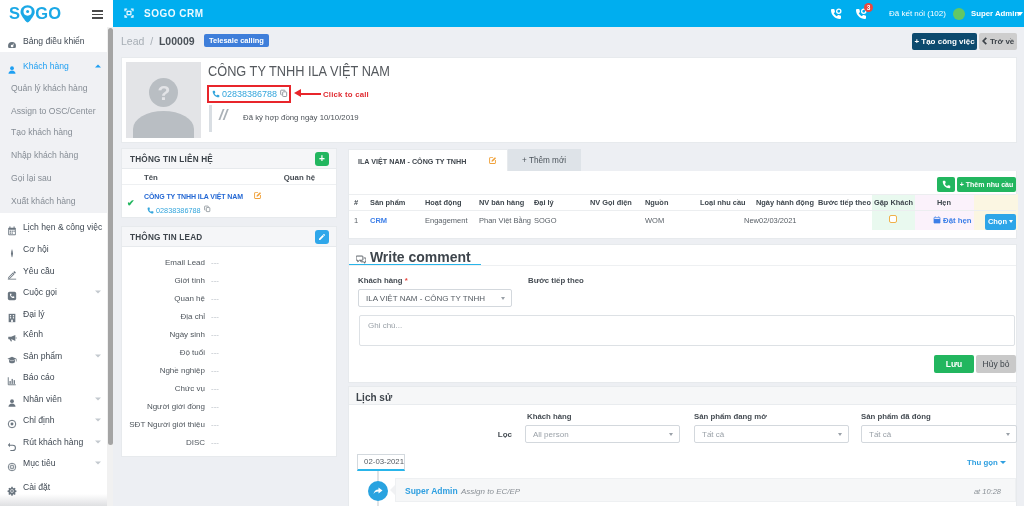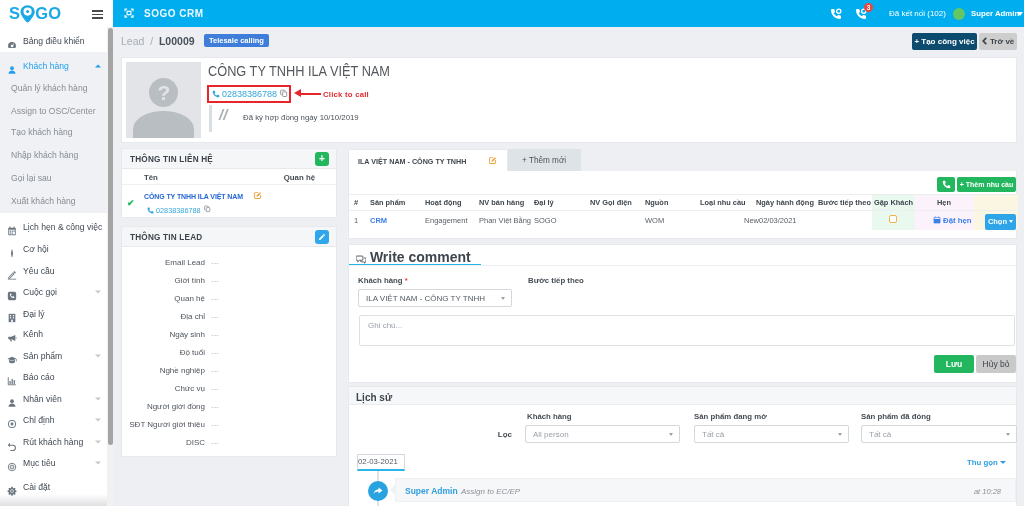"02-03-2021" #datechip { text-align: left -> right }
